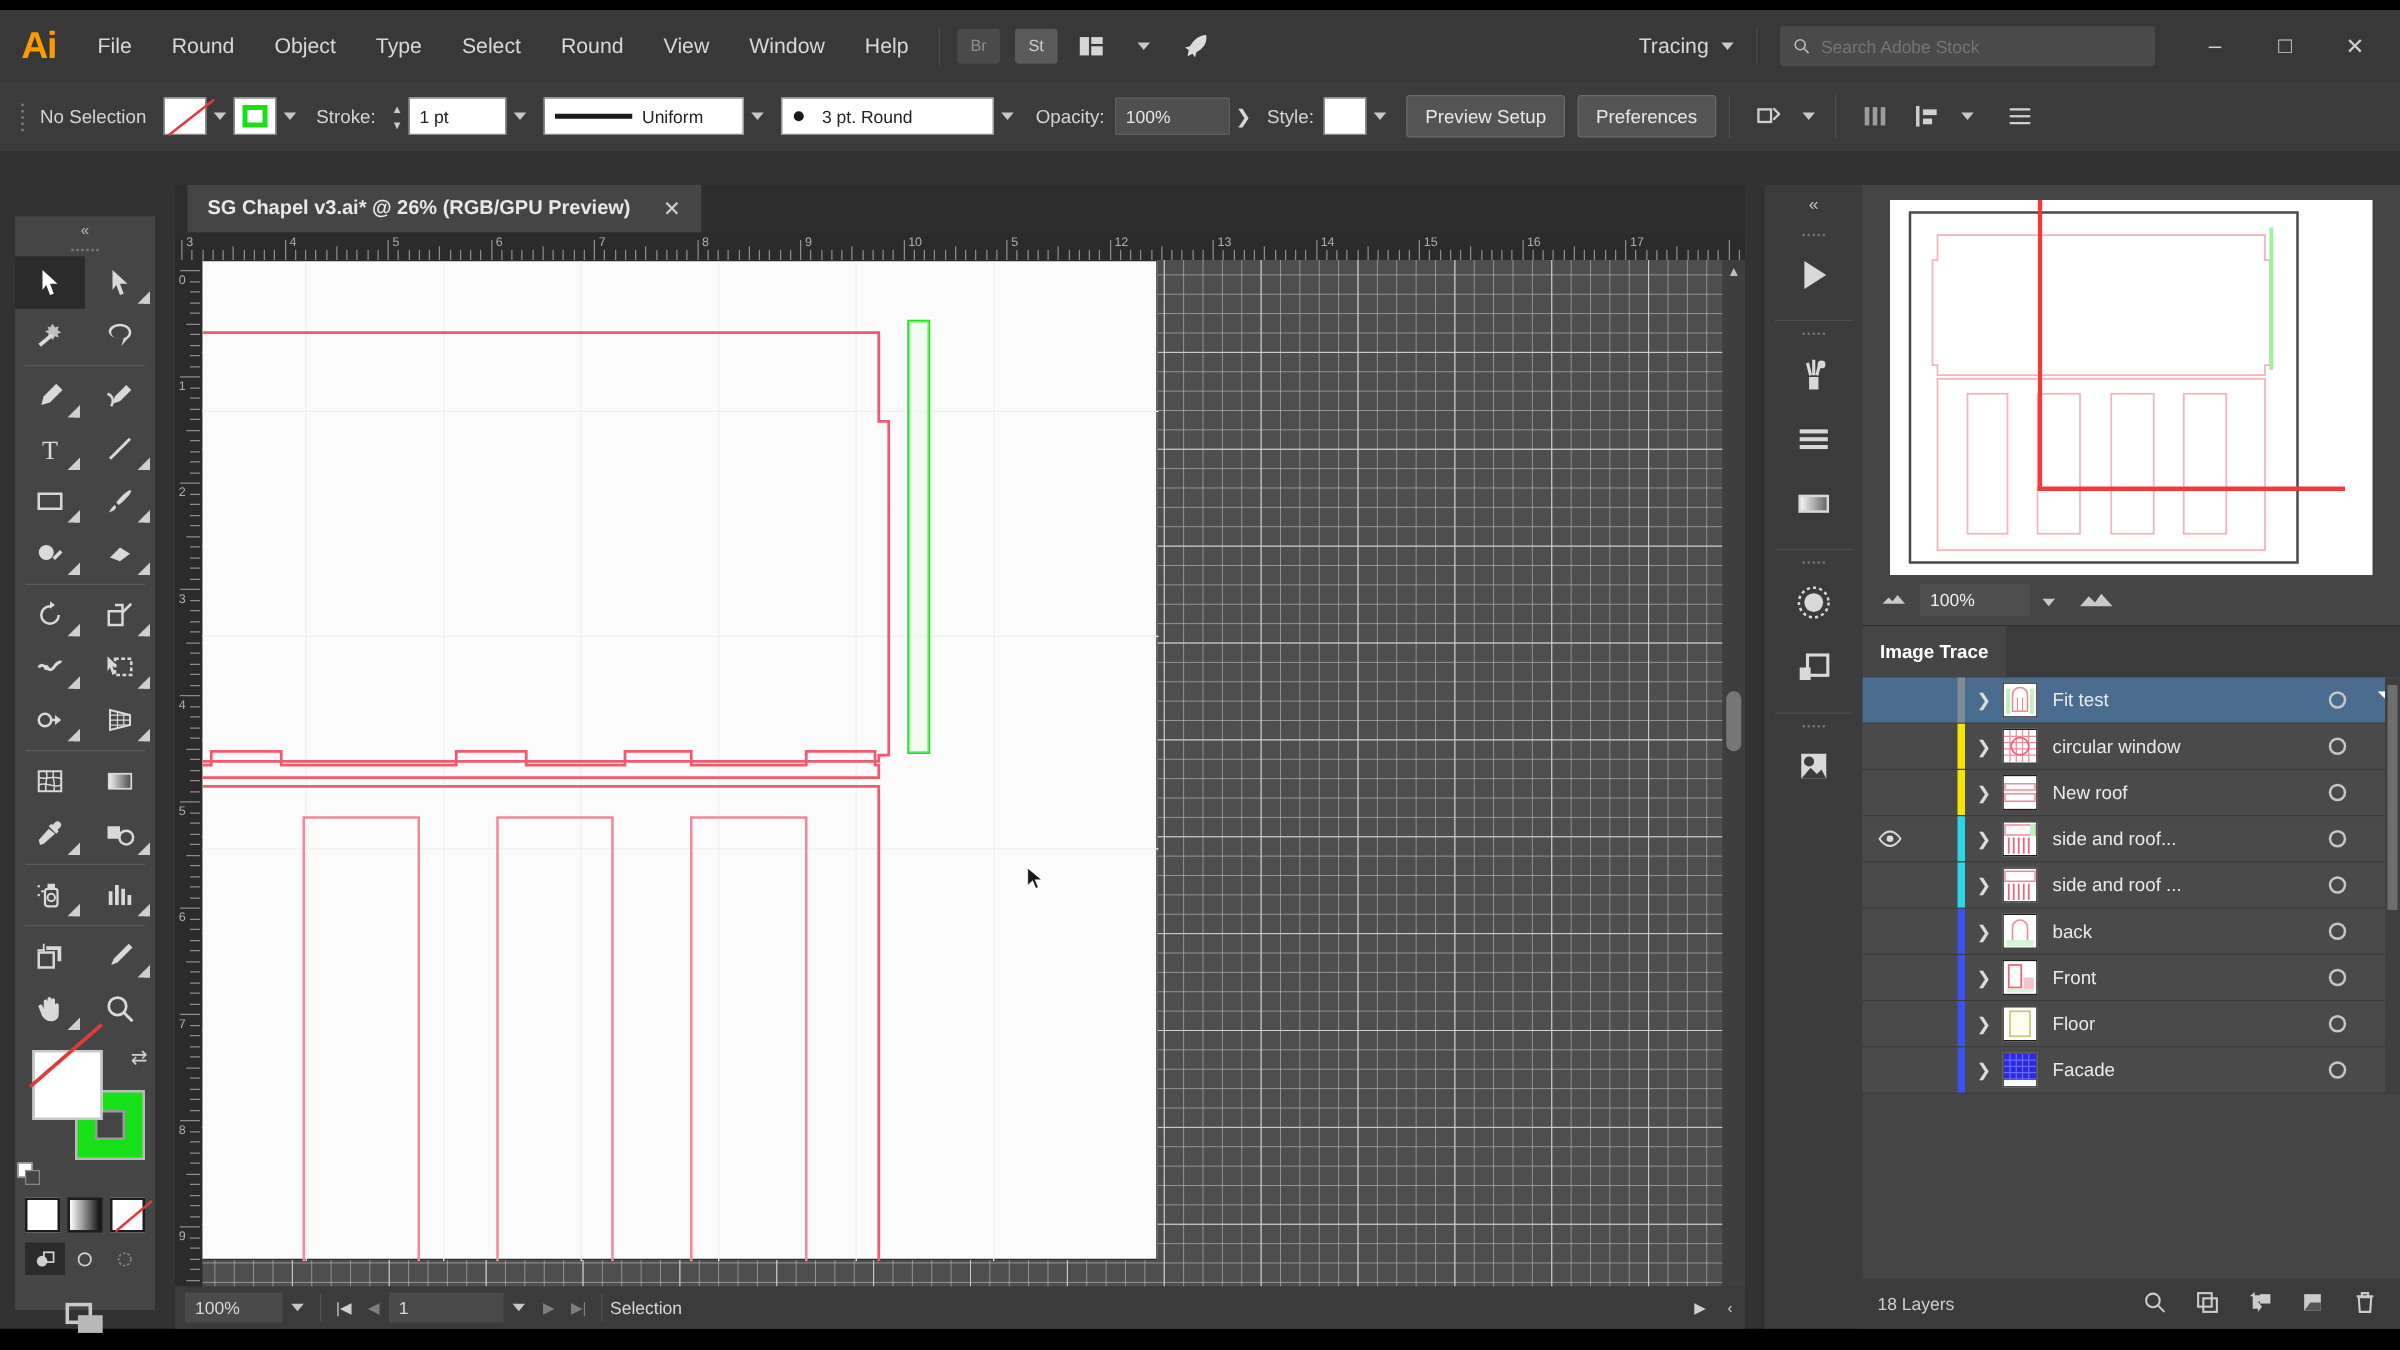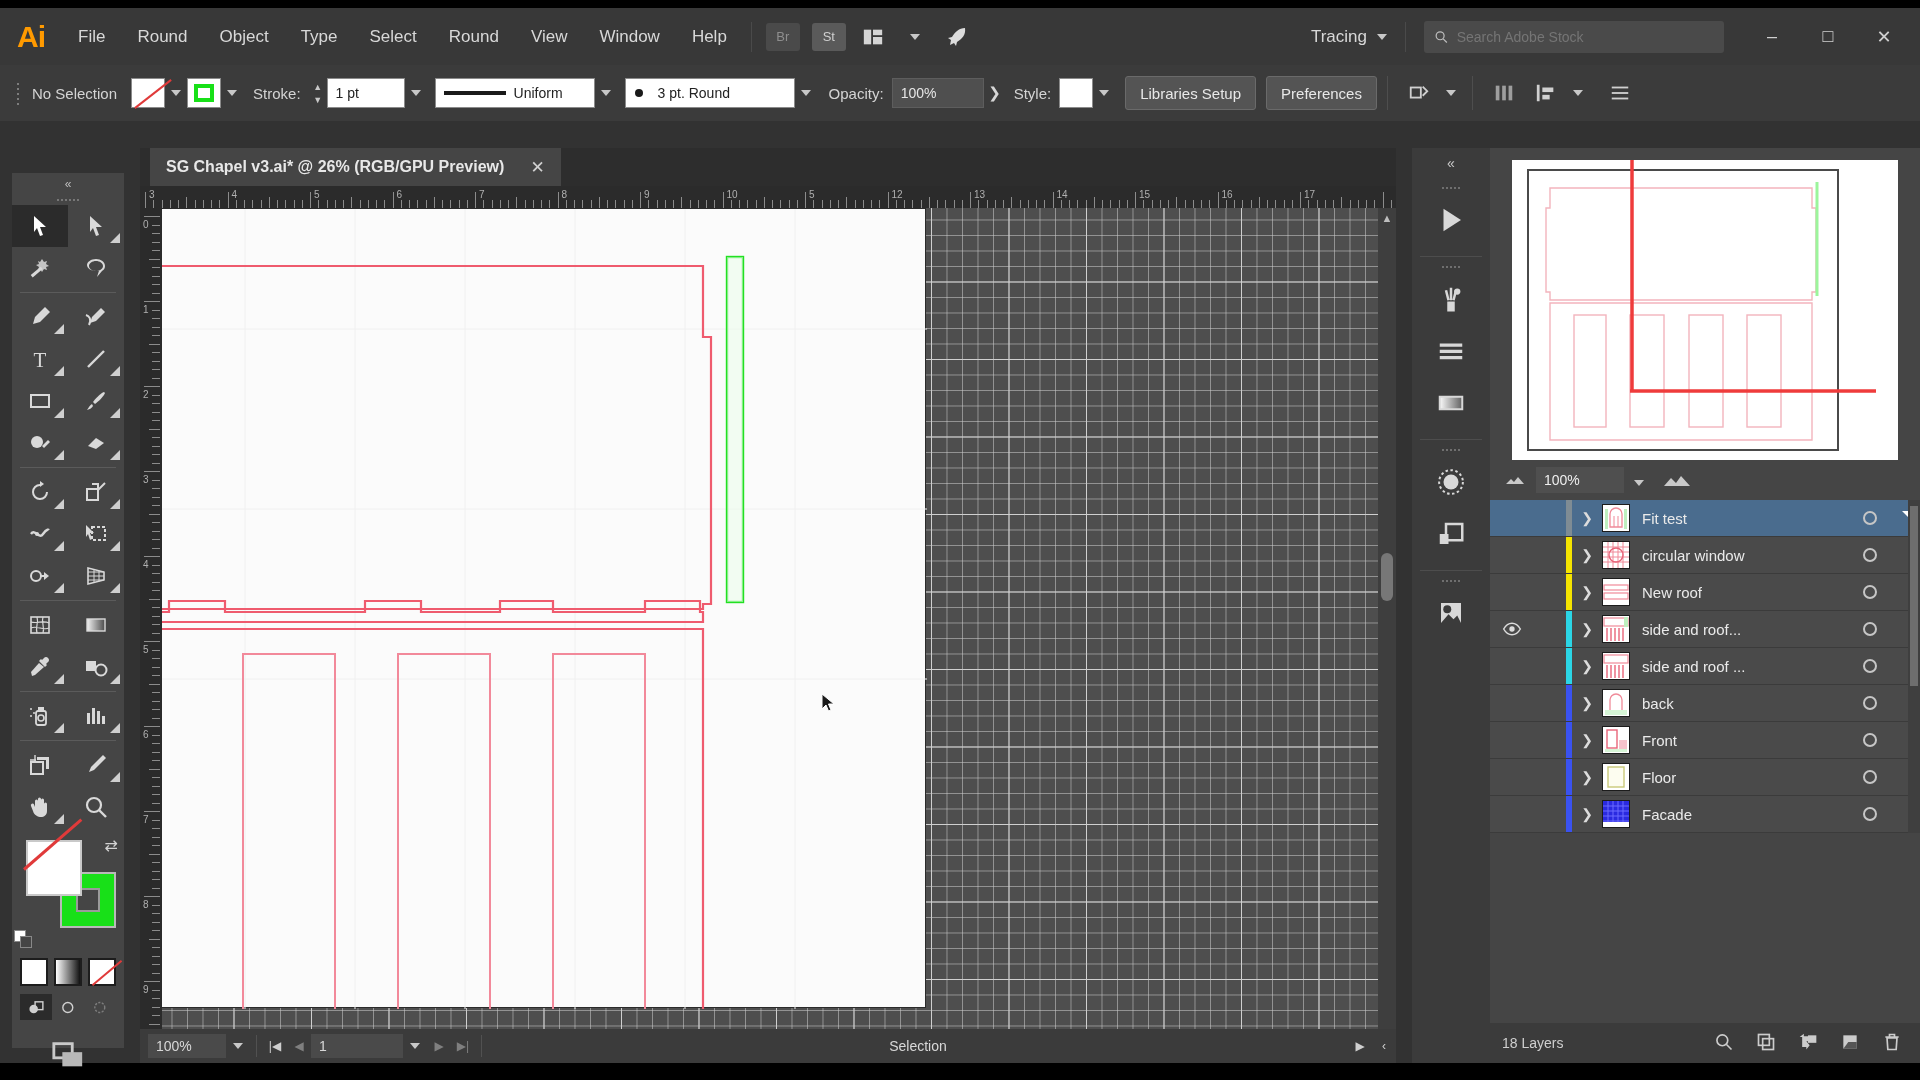"Libraries Setup" div.cb-btn { text: Libraries -> Preview }
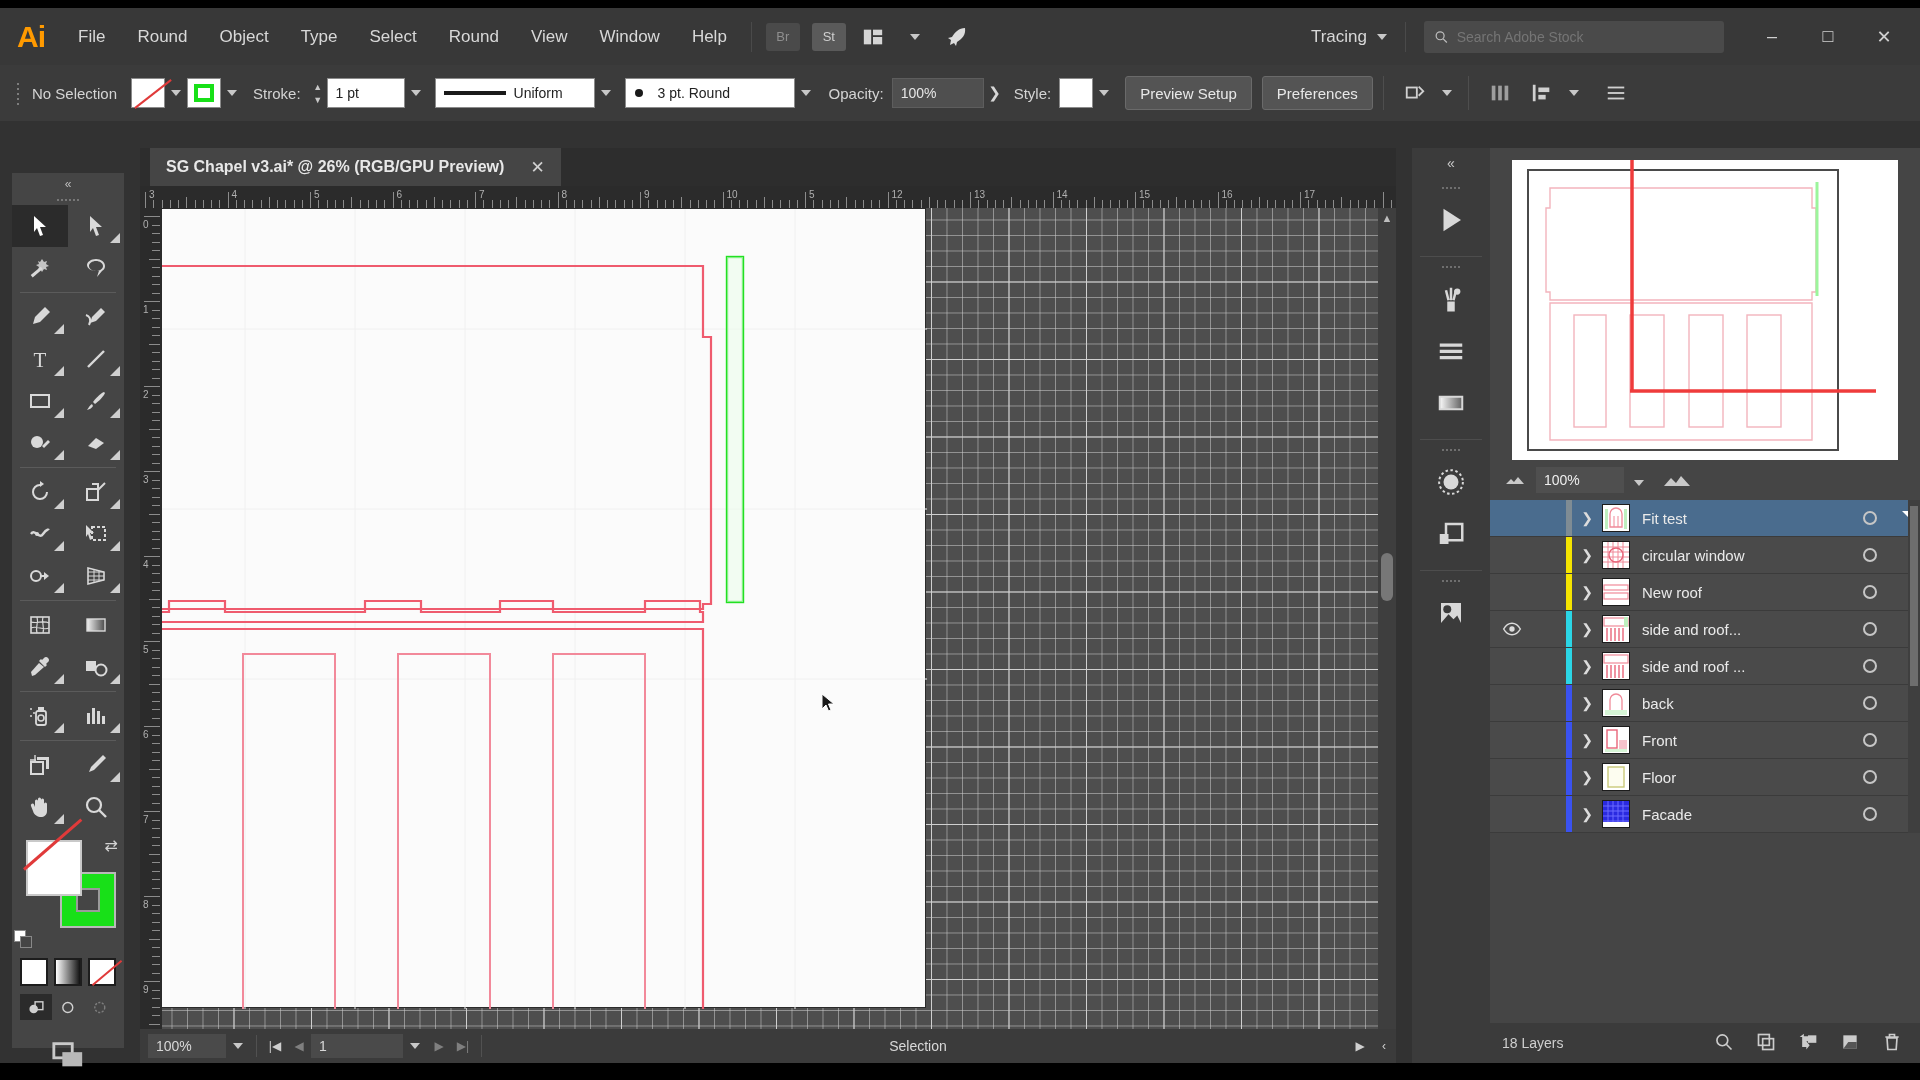"Image Trace" div.subpanel-tabs { html: none -> <div> <div>Image Trace</div> </div> }
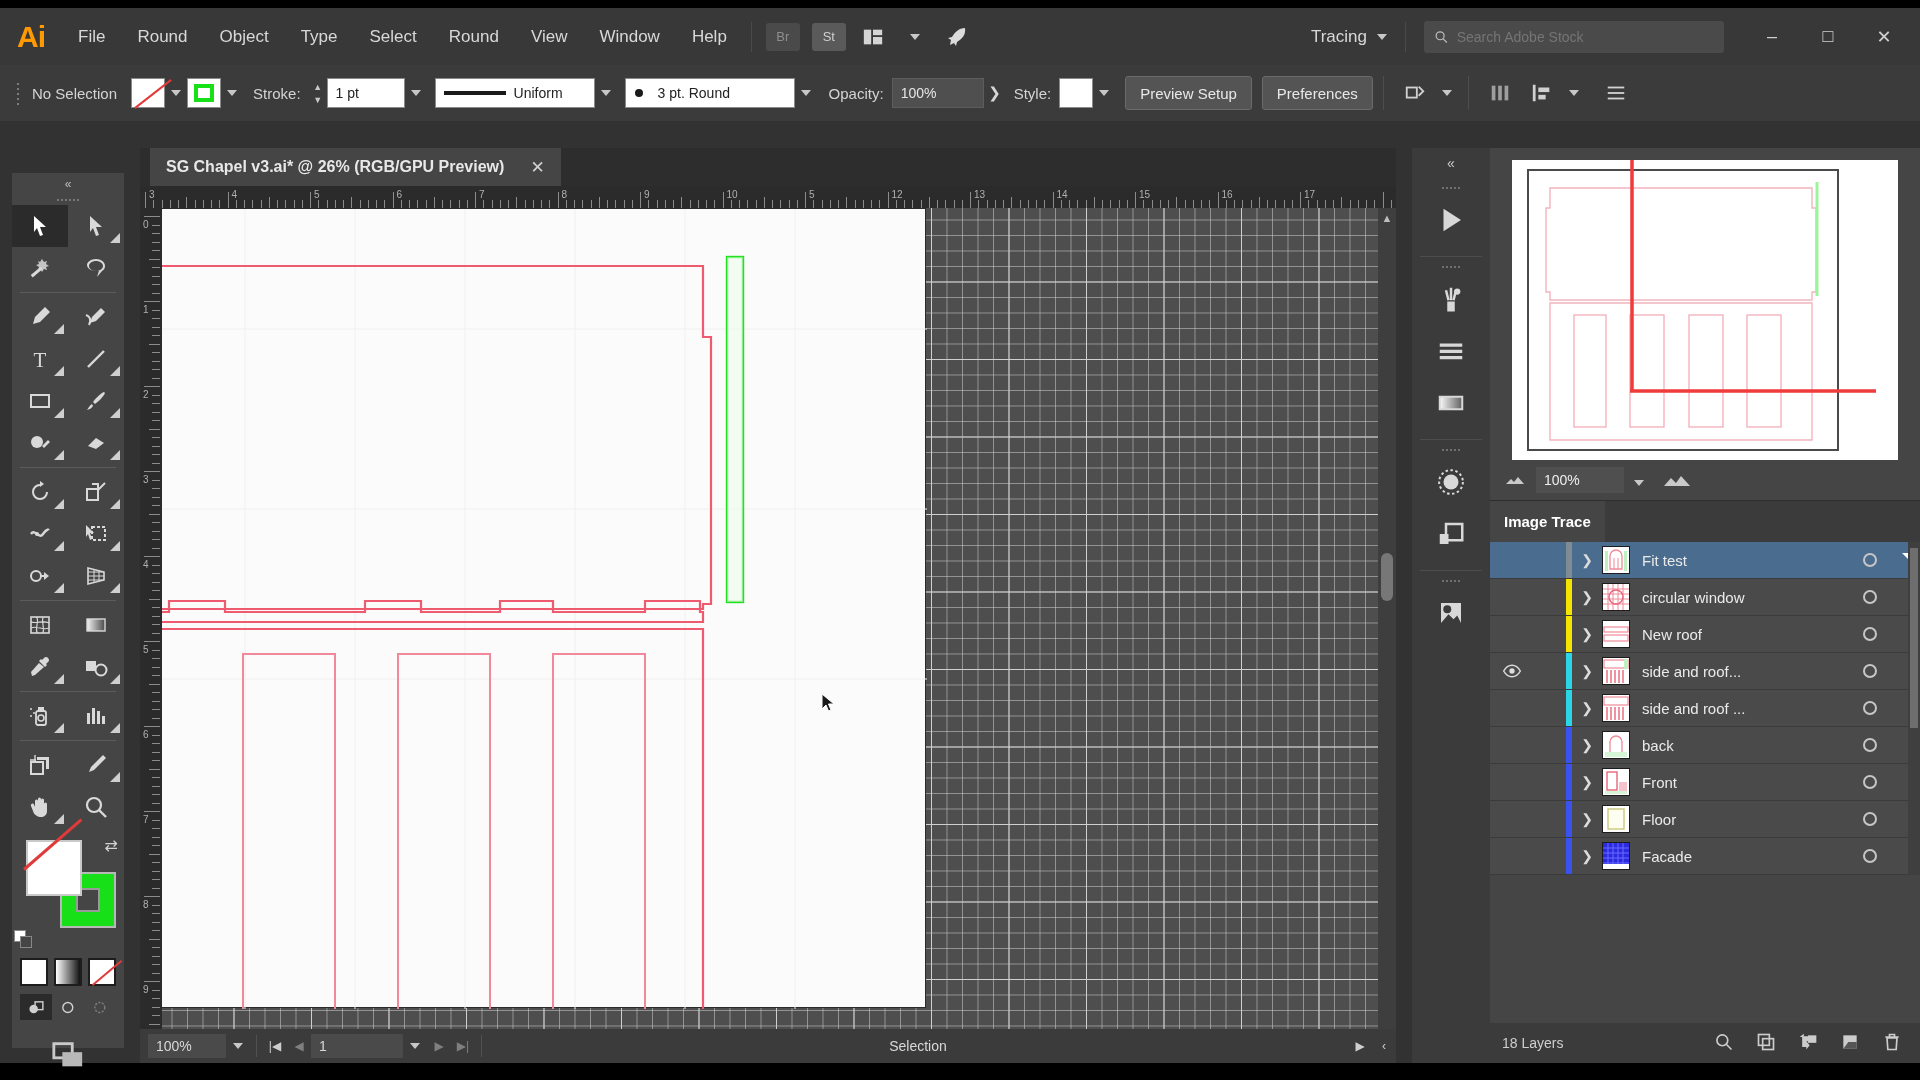"Selection" div { text-align: center -> none }
